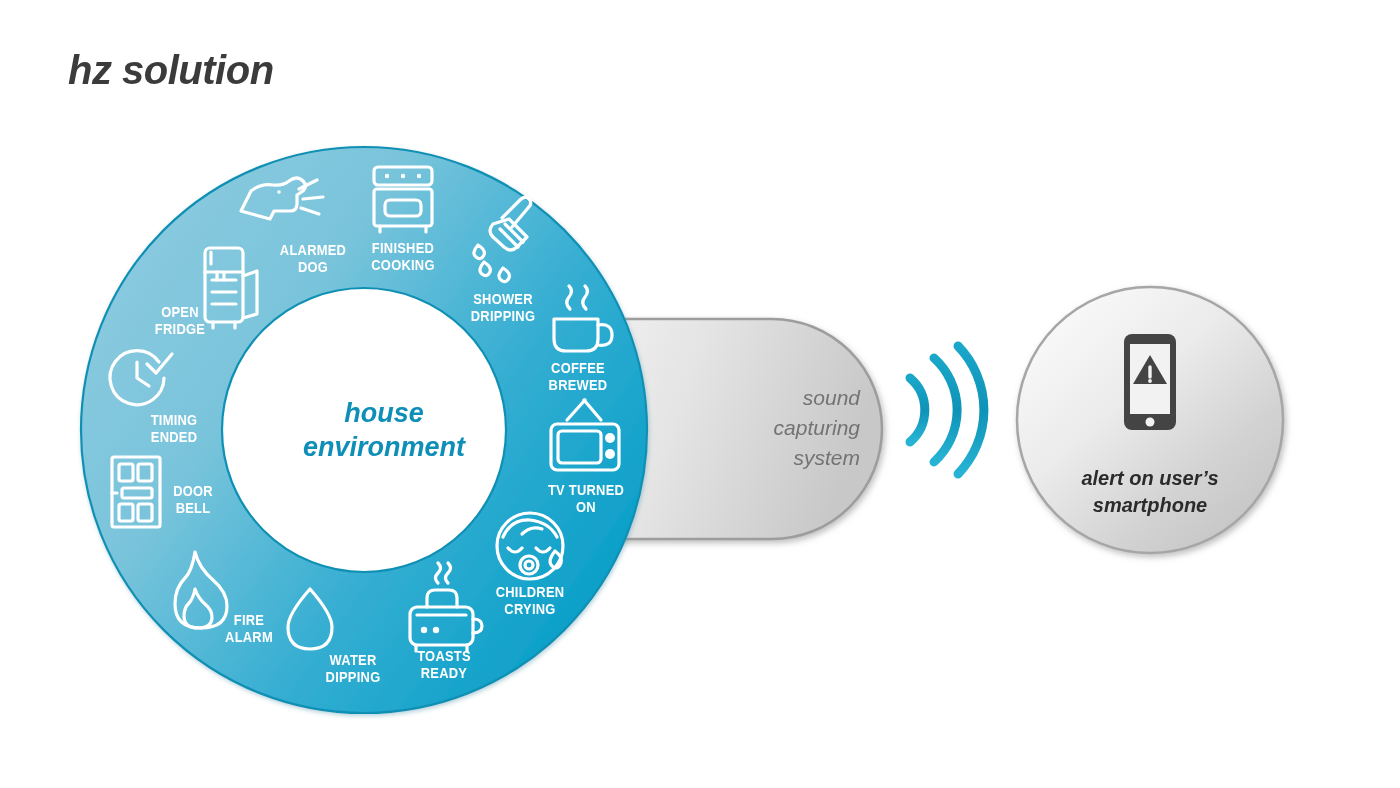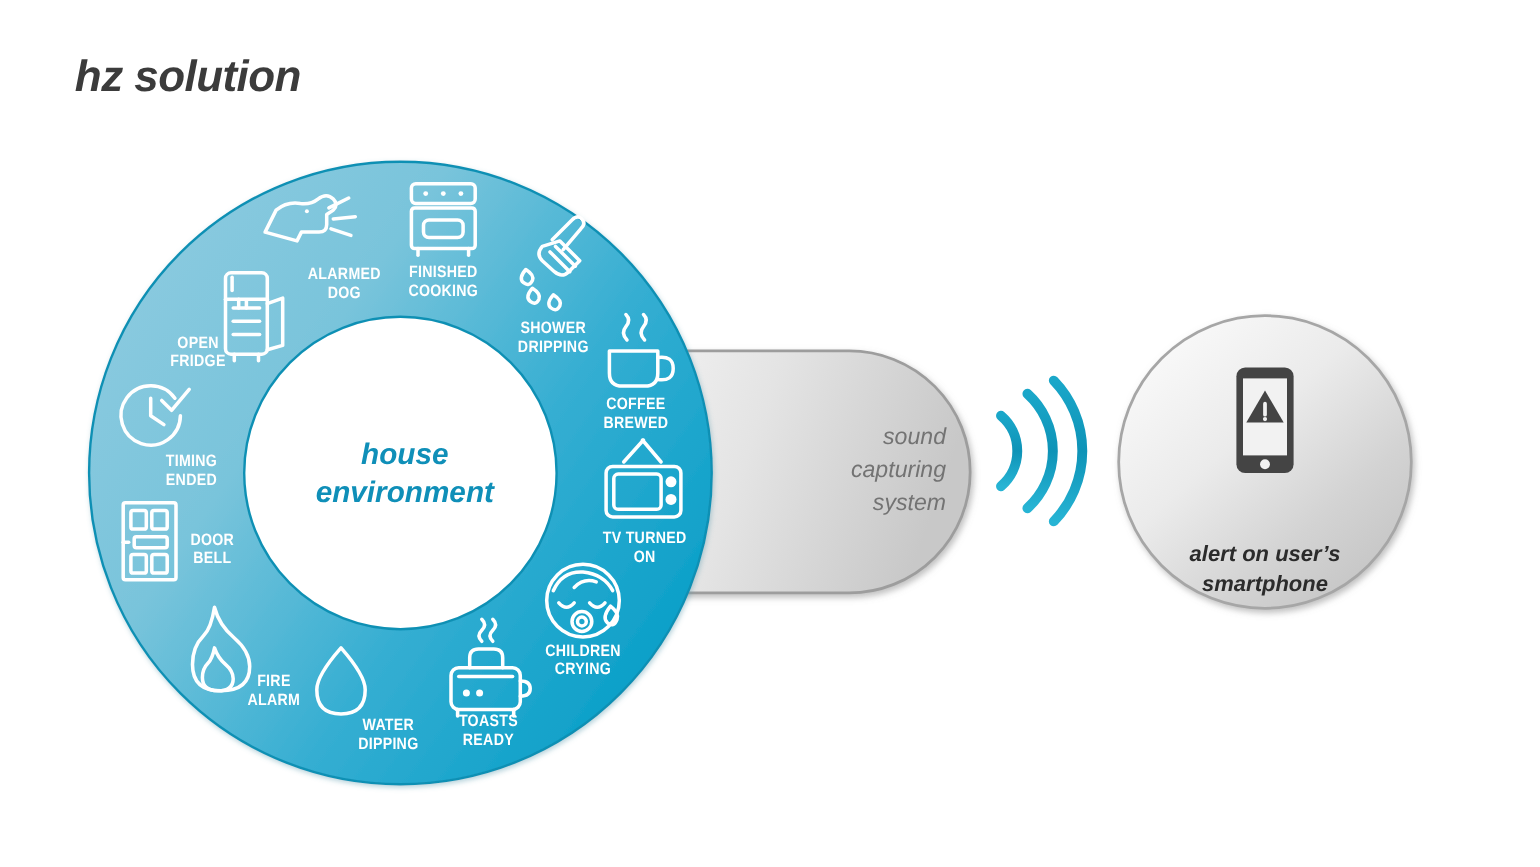"house" #center-text { left: 368px -> 384px }
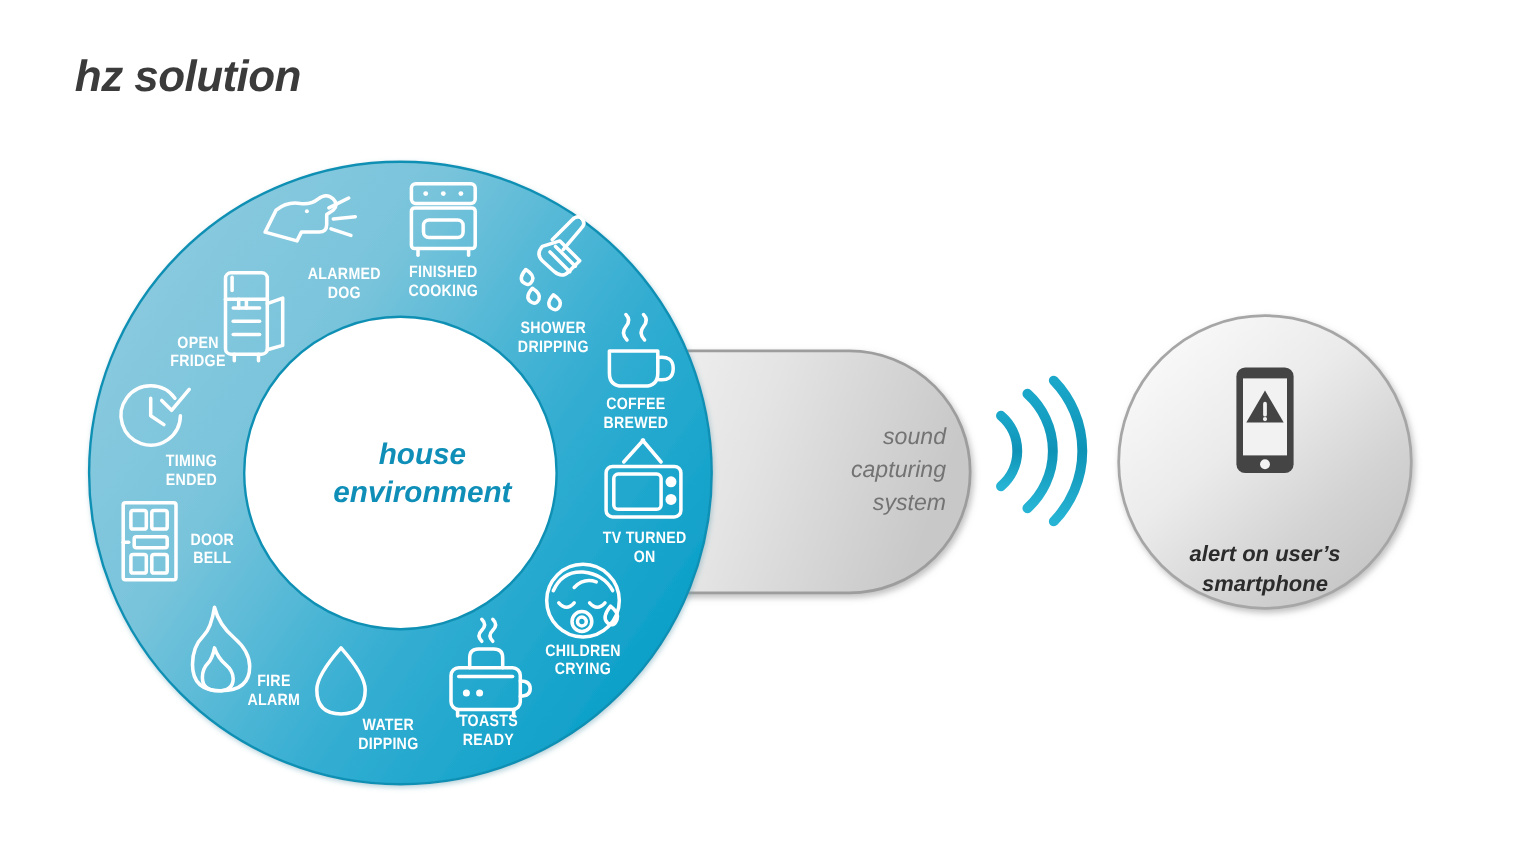"alert on user’s" #alert-text { margin-top: 26px -> none }
